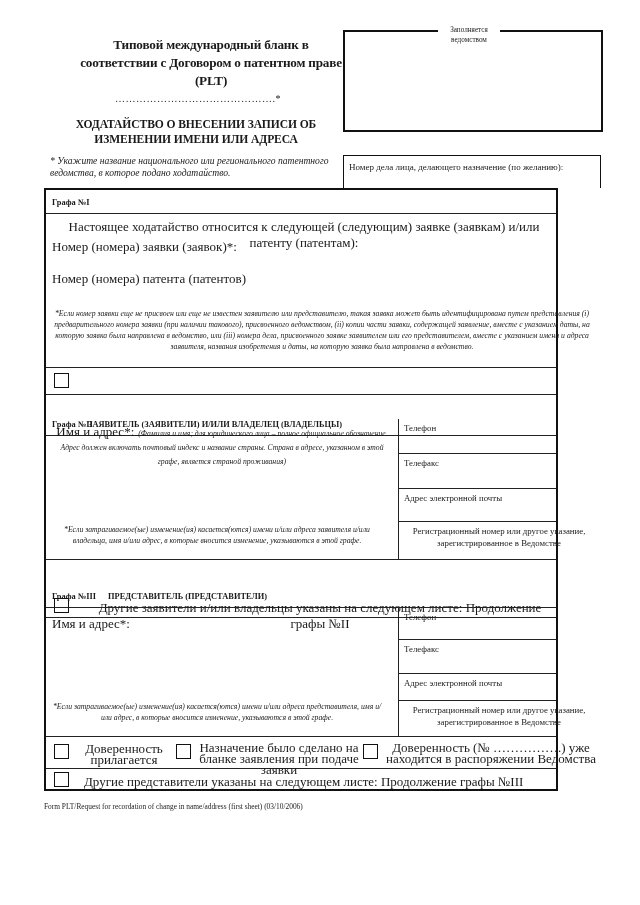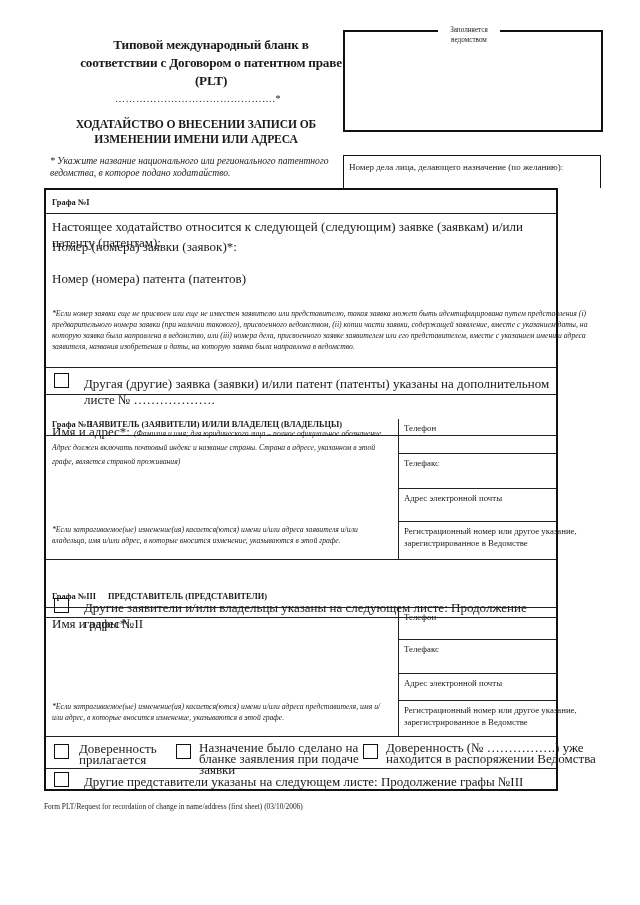"Графа №I" .form { text-align: none -> center }
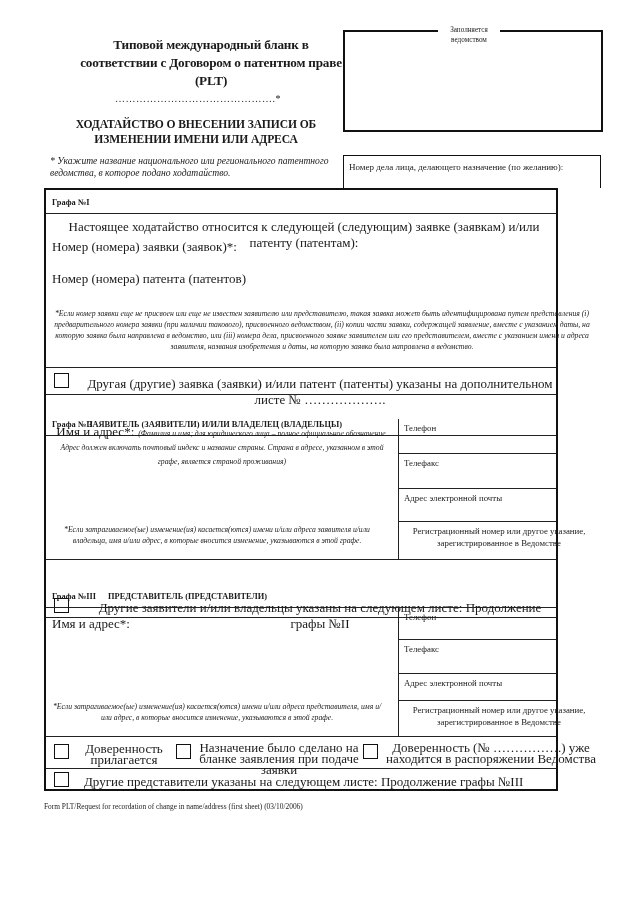"Другая (другие) заявка (заявки) и/или" div.abs { html: <div>Другая (другие) заявка (заявки) и/или патент (патенты) указаны на дополнительном листе № ……………….</div> -> none }
